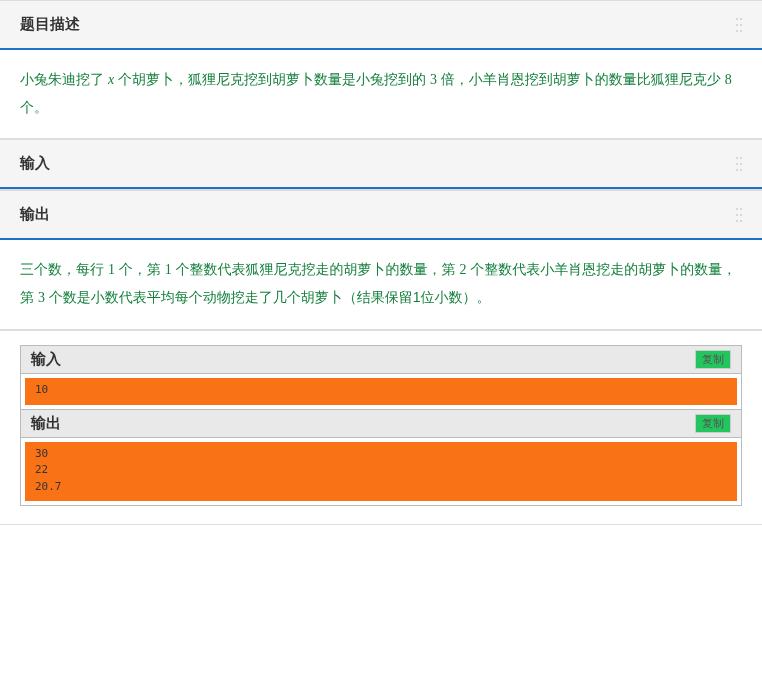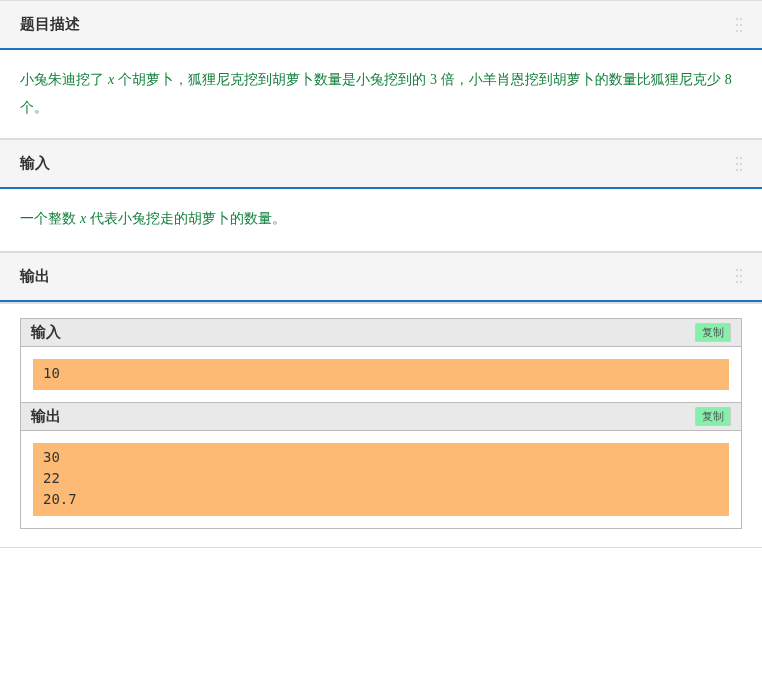"一个整数 x 代表小兔挖走的胡萝卜的数量。" div.panel-body { html: <div> <p> <span>一个整数 </span><span>x</span><span> 代表小兔挖走的胡萝卜的数量。</span> </p> </div> -> none }
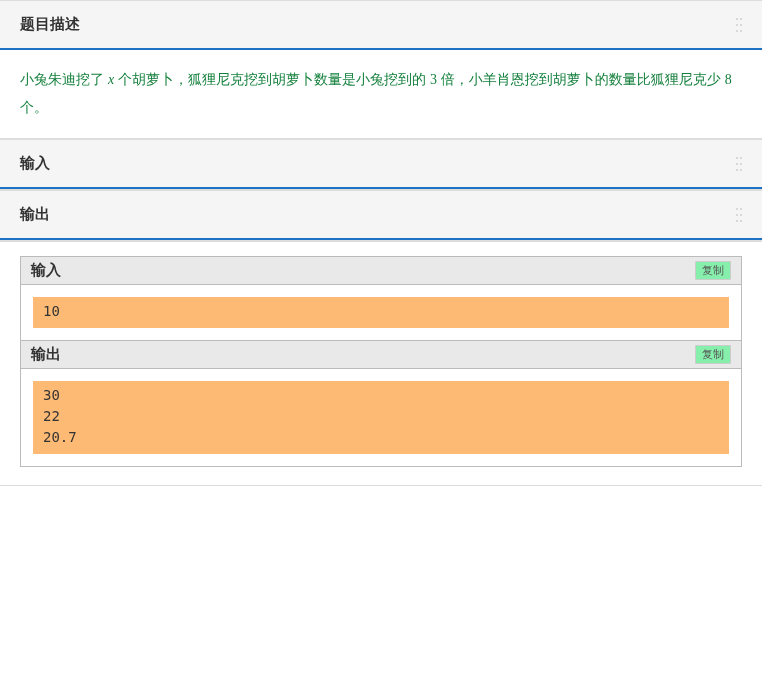"三个数，每行 1 个，第 1 个整数代表狐狸尼克挖走的胡萝卜的数量，第" div.panel-body { html: none -> <div> <p> <span>三个数，每行 </span><span>1</span><span> 个，第 </span><span>1</span><span> 个整数代表狐狸尼克挖走的胡萝卜的数量，第 </span><span>2</span><span> 个整数代表小羊肖恩挖走的胡萝卜的数量，第 </span><span>3</span><span> 个数是小数代表平均每个动物挖走了几个胡萝卜（结果保留1位小数）。</span> </p> </div> }
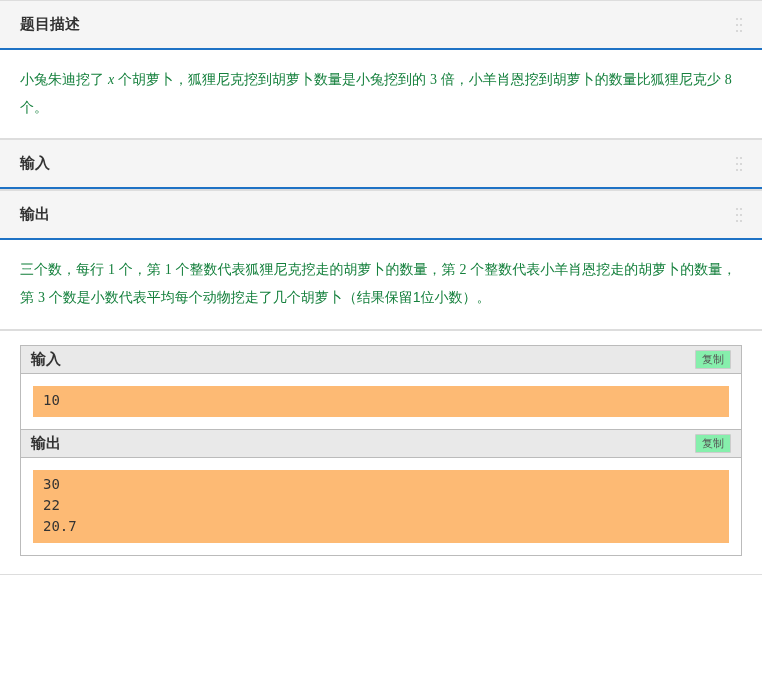"复制" .copy-btn { background: #86efac -> #22c55e }
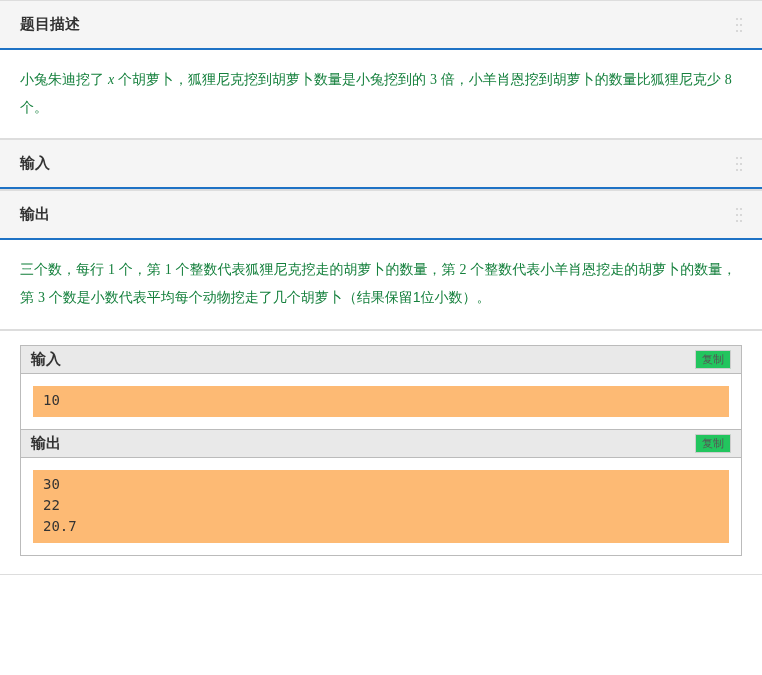"10" .sample-pre { background: #fdba74 -> #f97316; font-size: 14px -> 11px; margin: 12px -> 4px }
